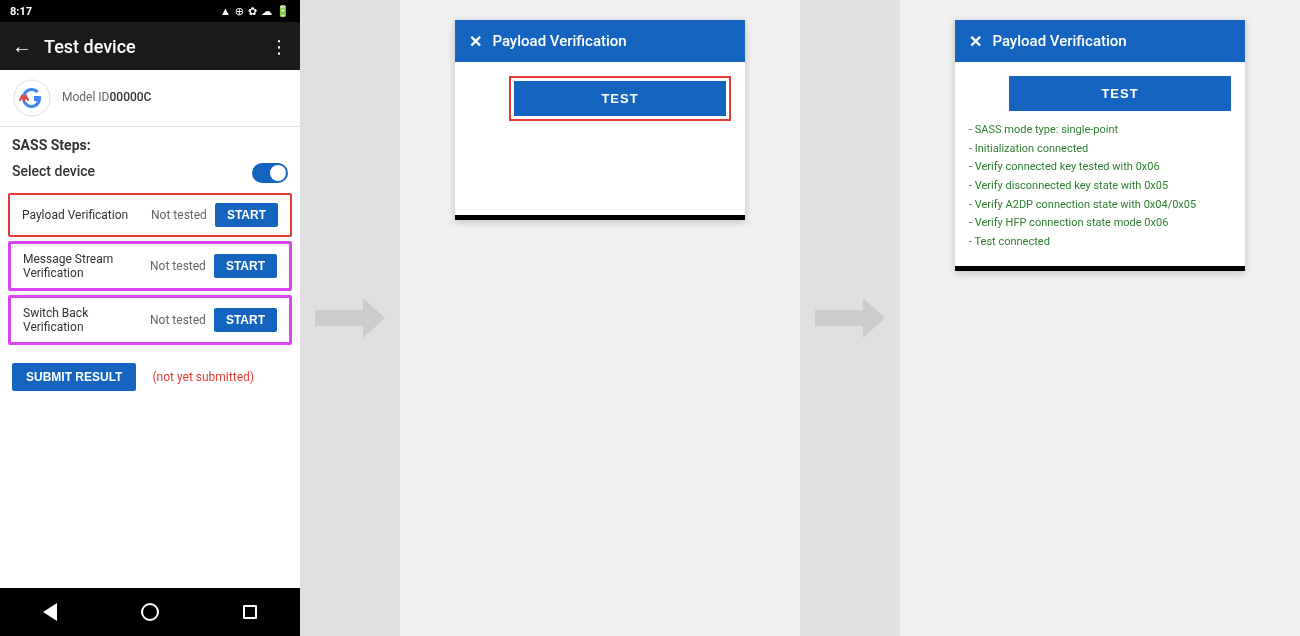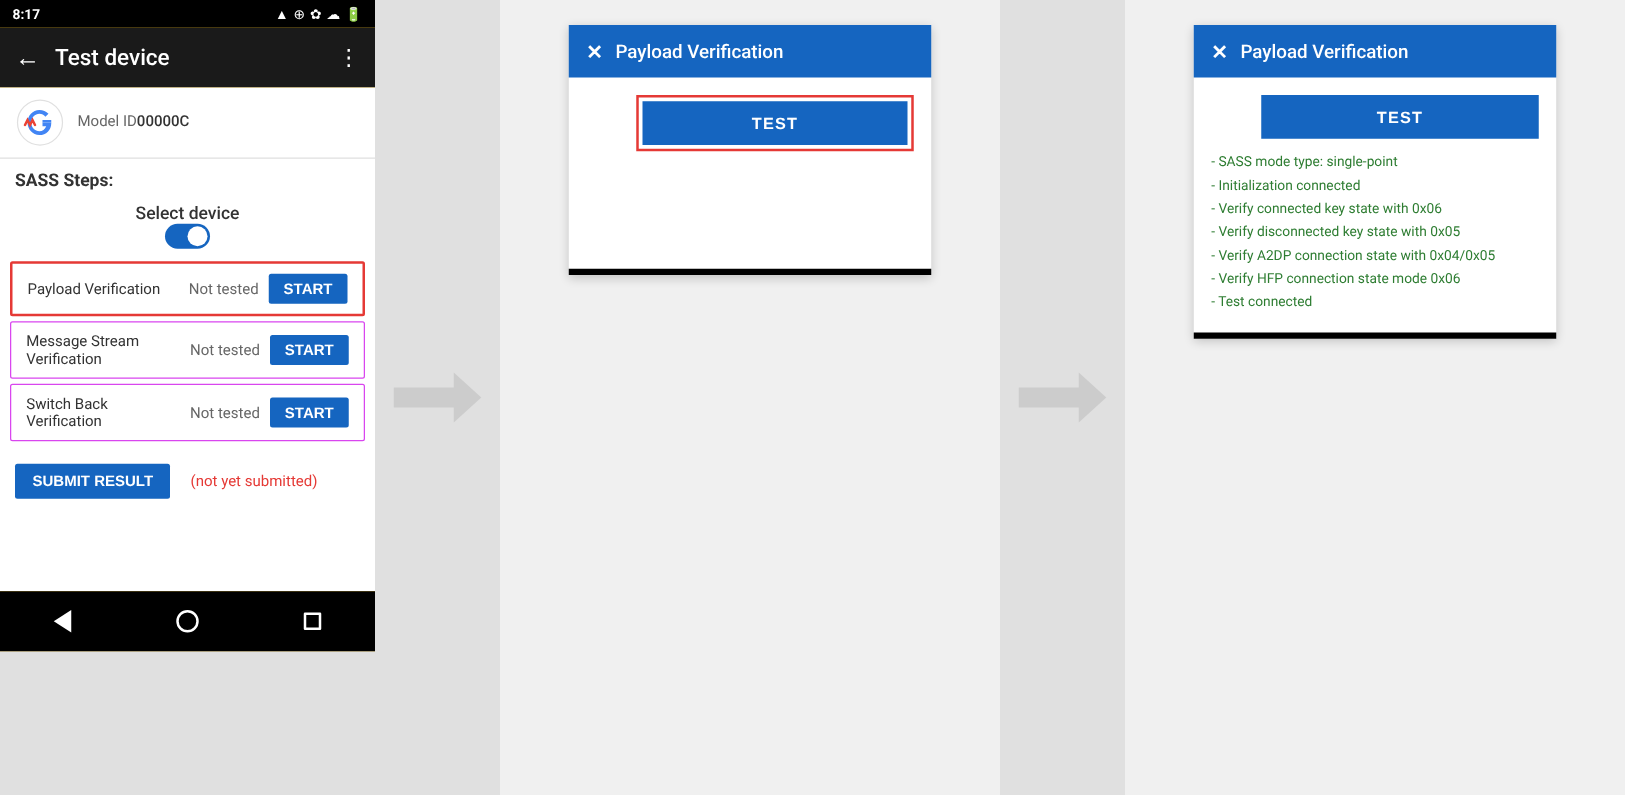"8:17" .phone-panel { background: #eab308 -> #f0abfc; height: 521px -> 636px }
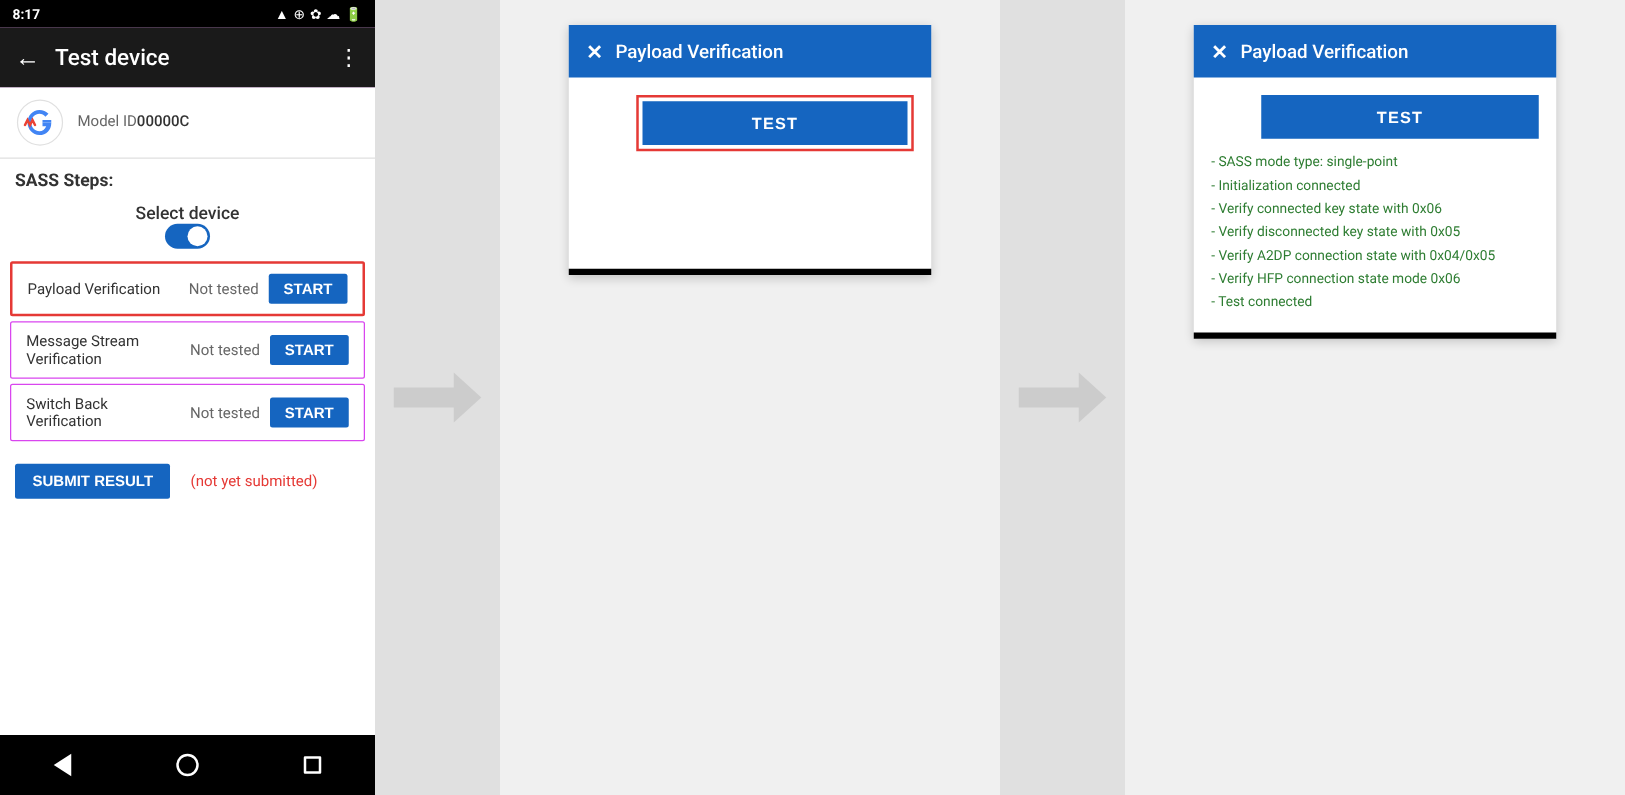"Select device" .select-device-row { align-items: center -> flex-start; flex-direction: column -> none }
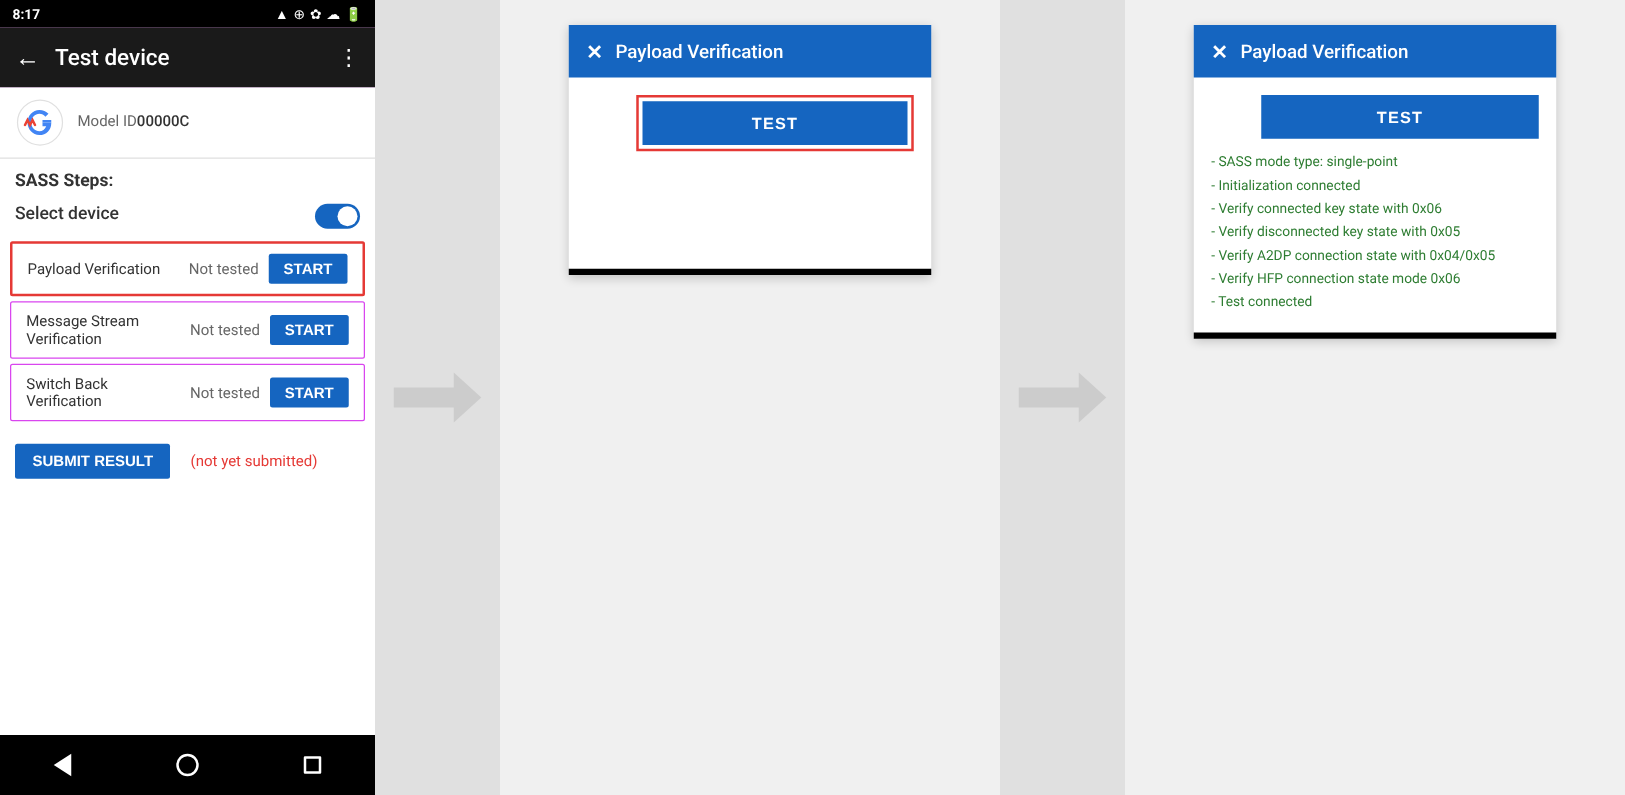"- Verify connected key state" span.log-line { text: state -> tested }
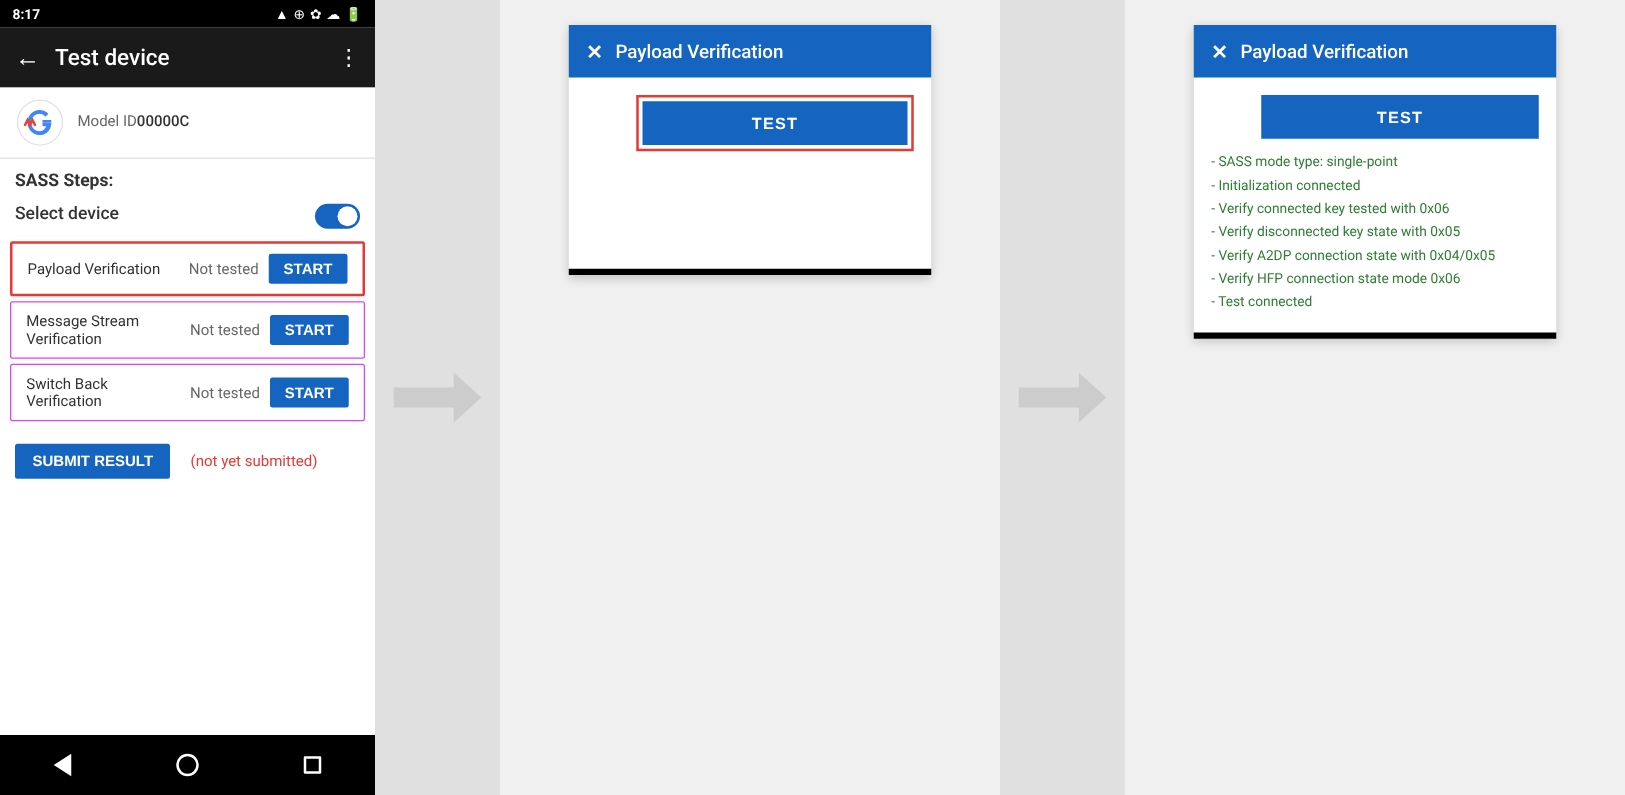"Message Stream" .test-item { border: 1px solid #d946ef -> 3px solid #d946ef }
